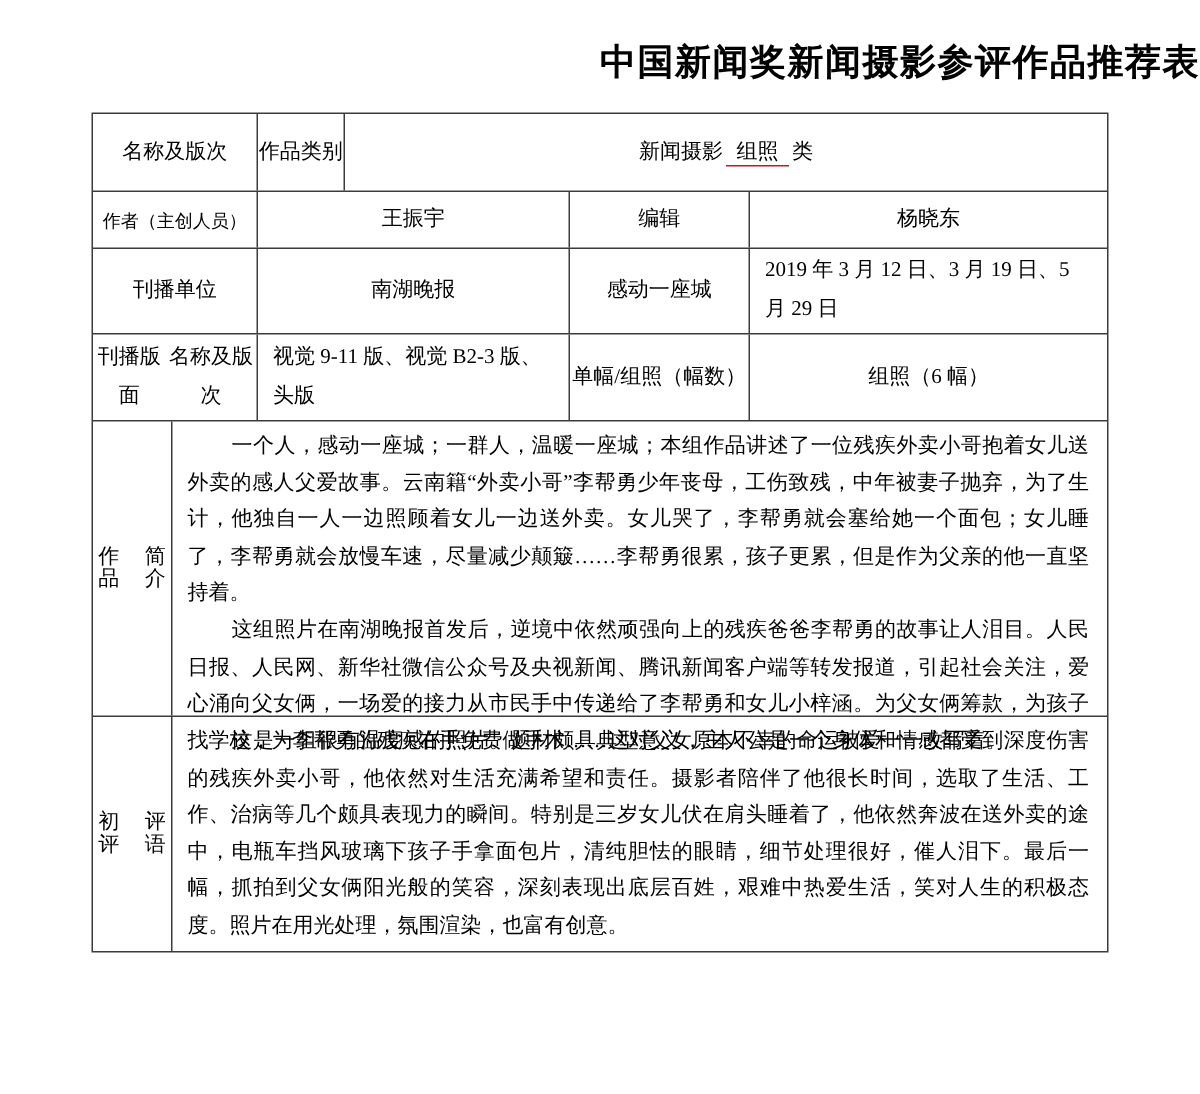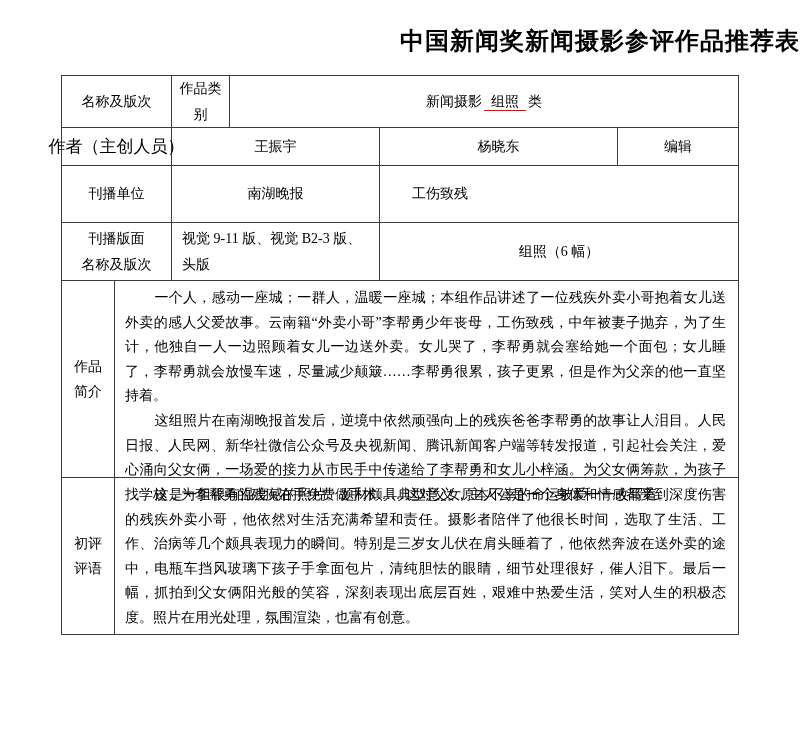"作品类" .cell.two-line { flex-direction: column -> row }
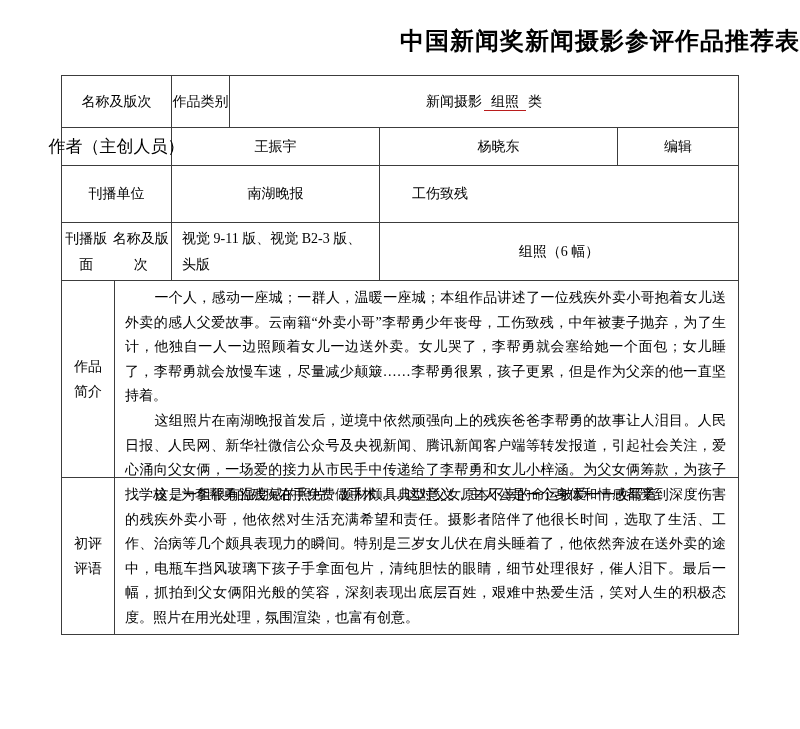"作者（主创人员）" .nowrap-tight { font-size: 17px -> 12px }
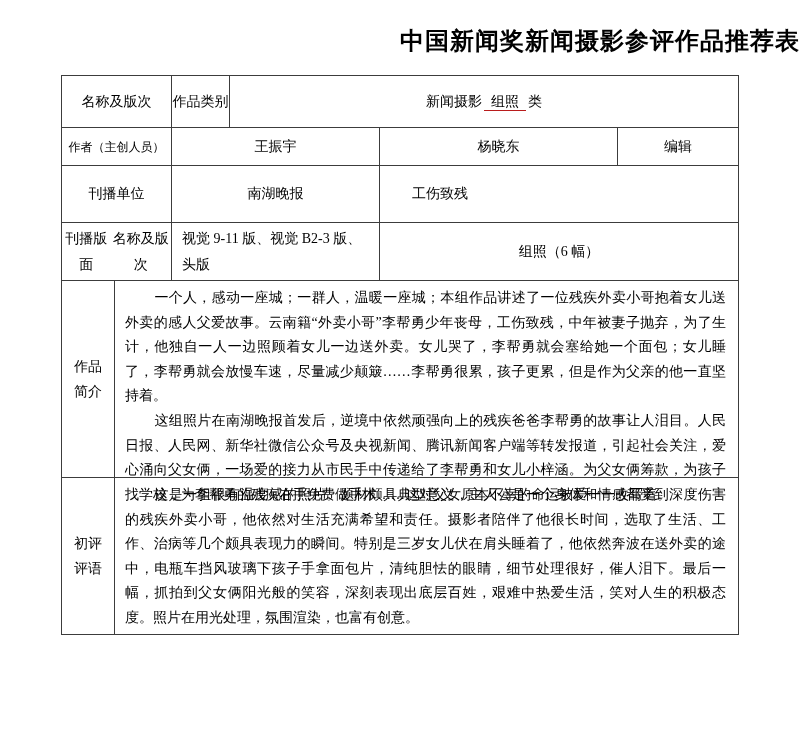"杨晓东" div.cell { order: before "编辑" -> after "编辑" }
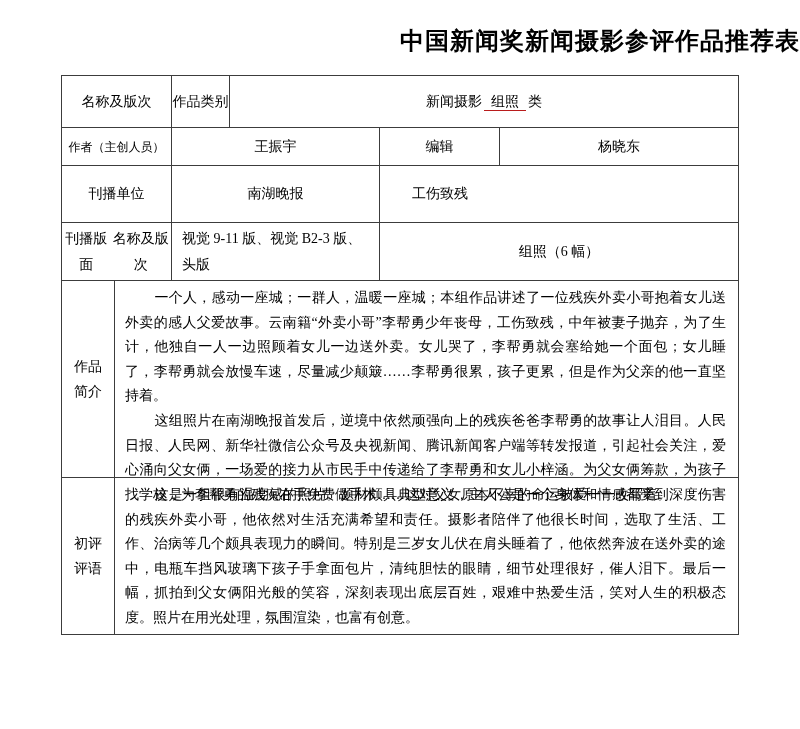"2019 年 3 月 12" div.cell { html: none -> <div>2019 年 3 月 12 日、3 月 19 日、5 月 29 日</div> }
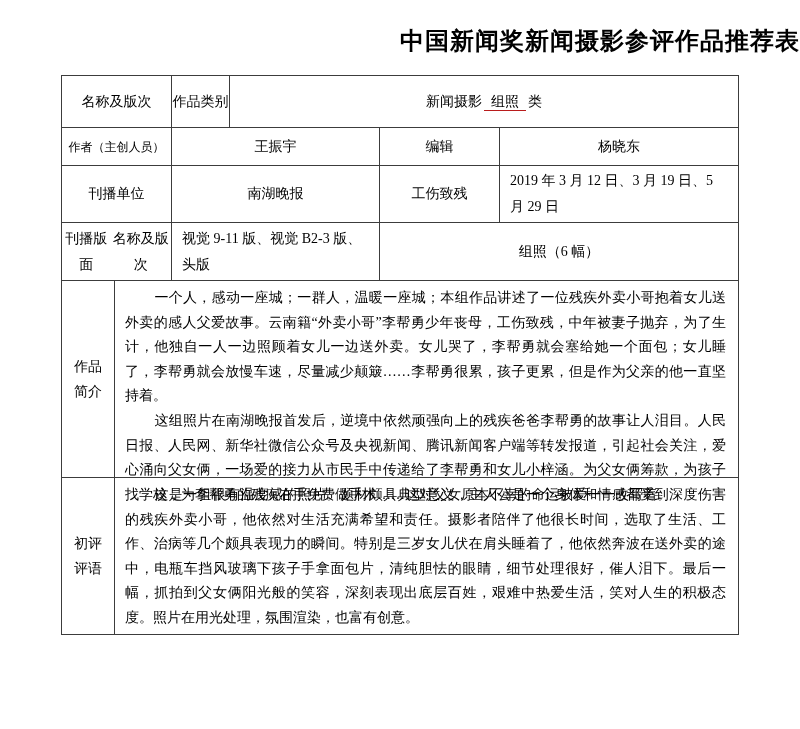"工伤致残" div.cell { text: 工伤致残 -> 感动一座城 }
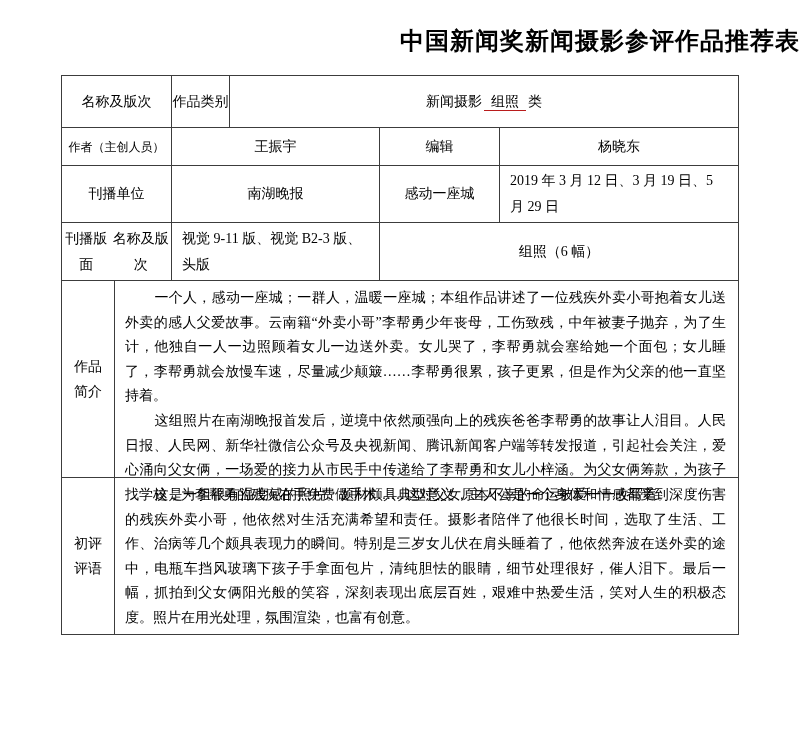"单幅/组照" div.cell { html: none -> <div> <span>单幅/组照</span> <span>（幅数）</span> </div> }
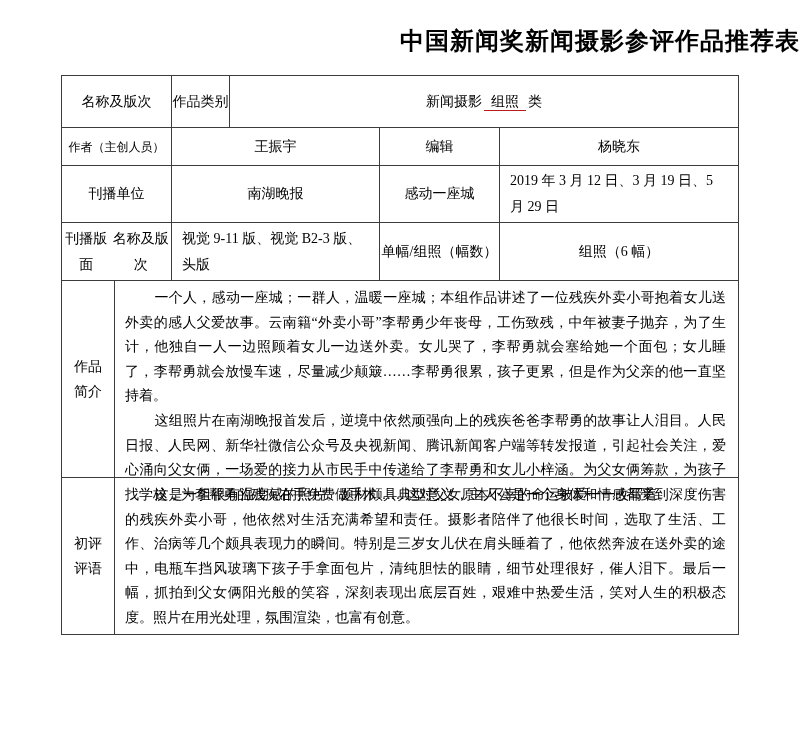"作品" .section-label { flex-direction: column -> row; justify-content: none -> space-between }
